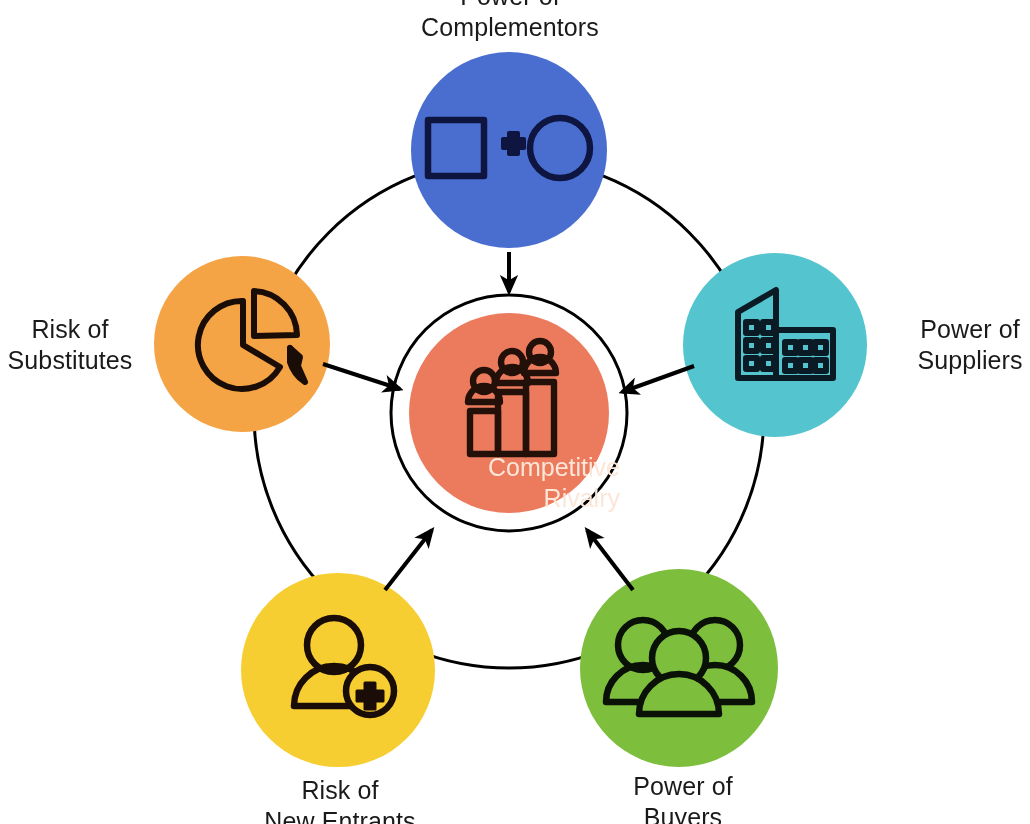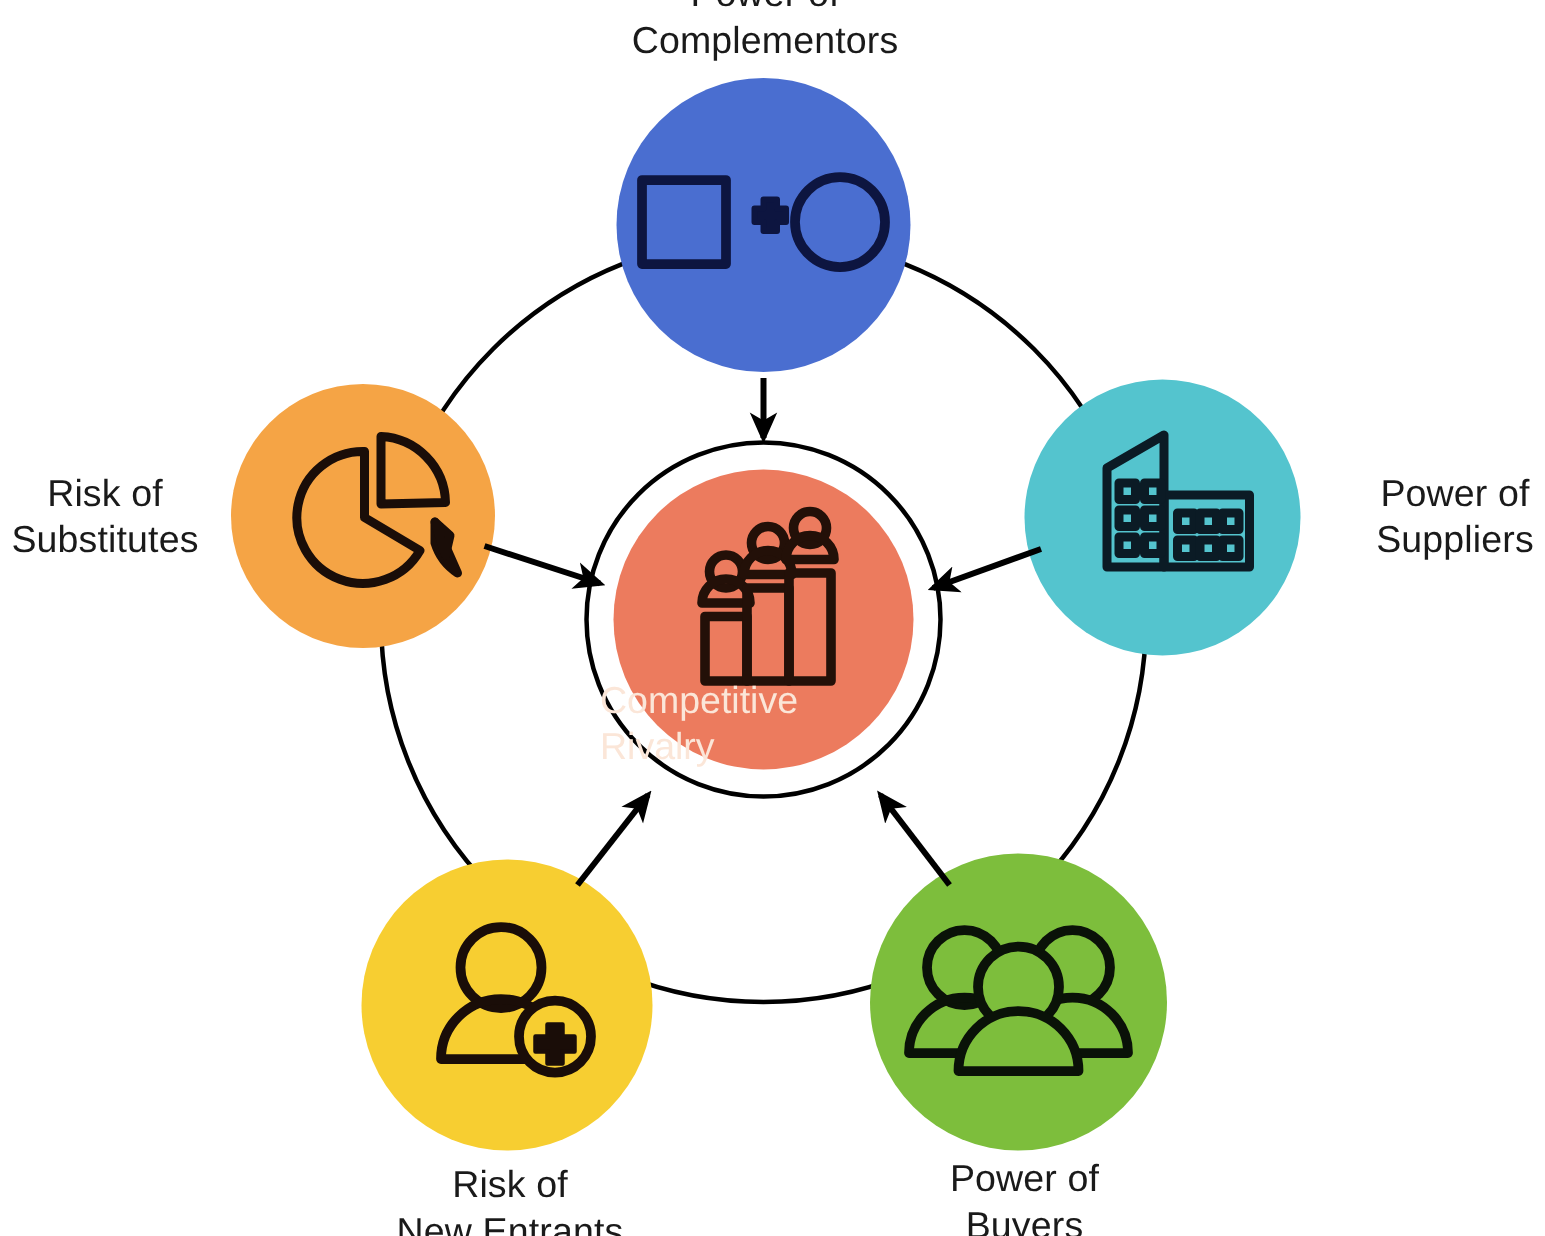"Competitive" .center-text { text-align: left -> right }
